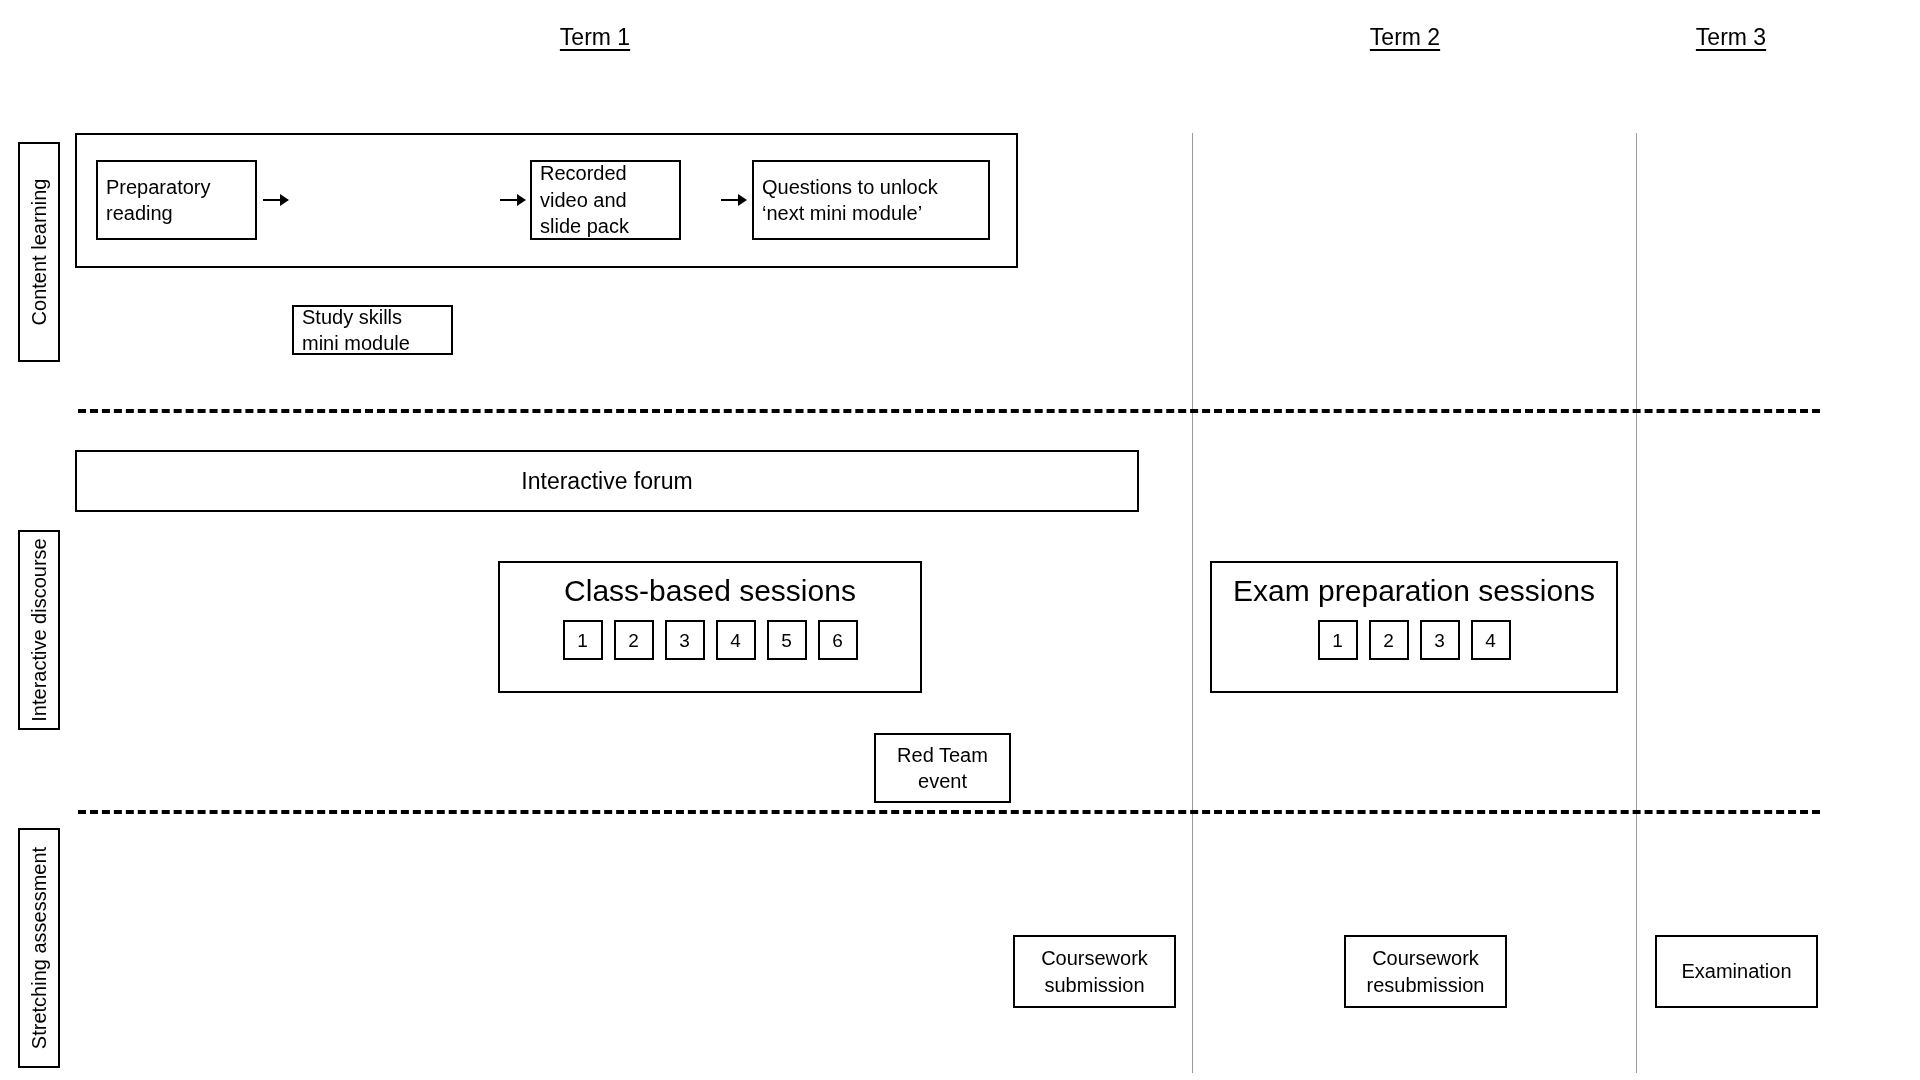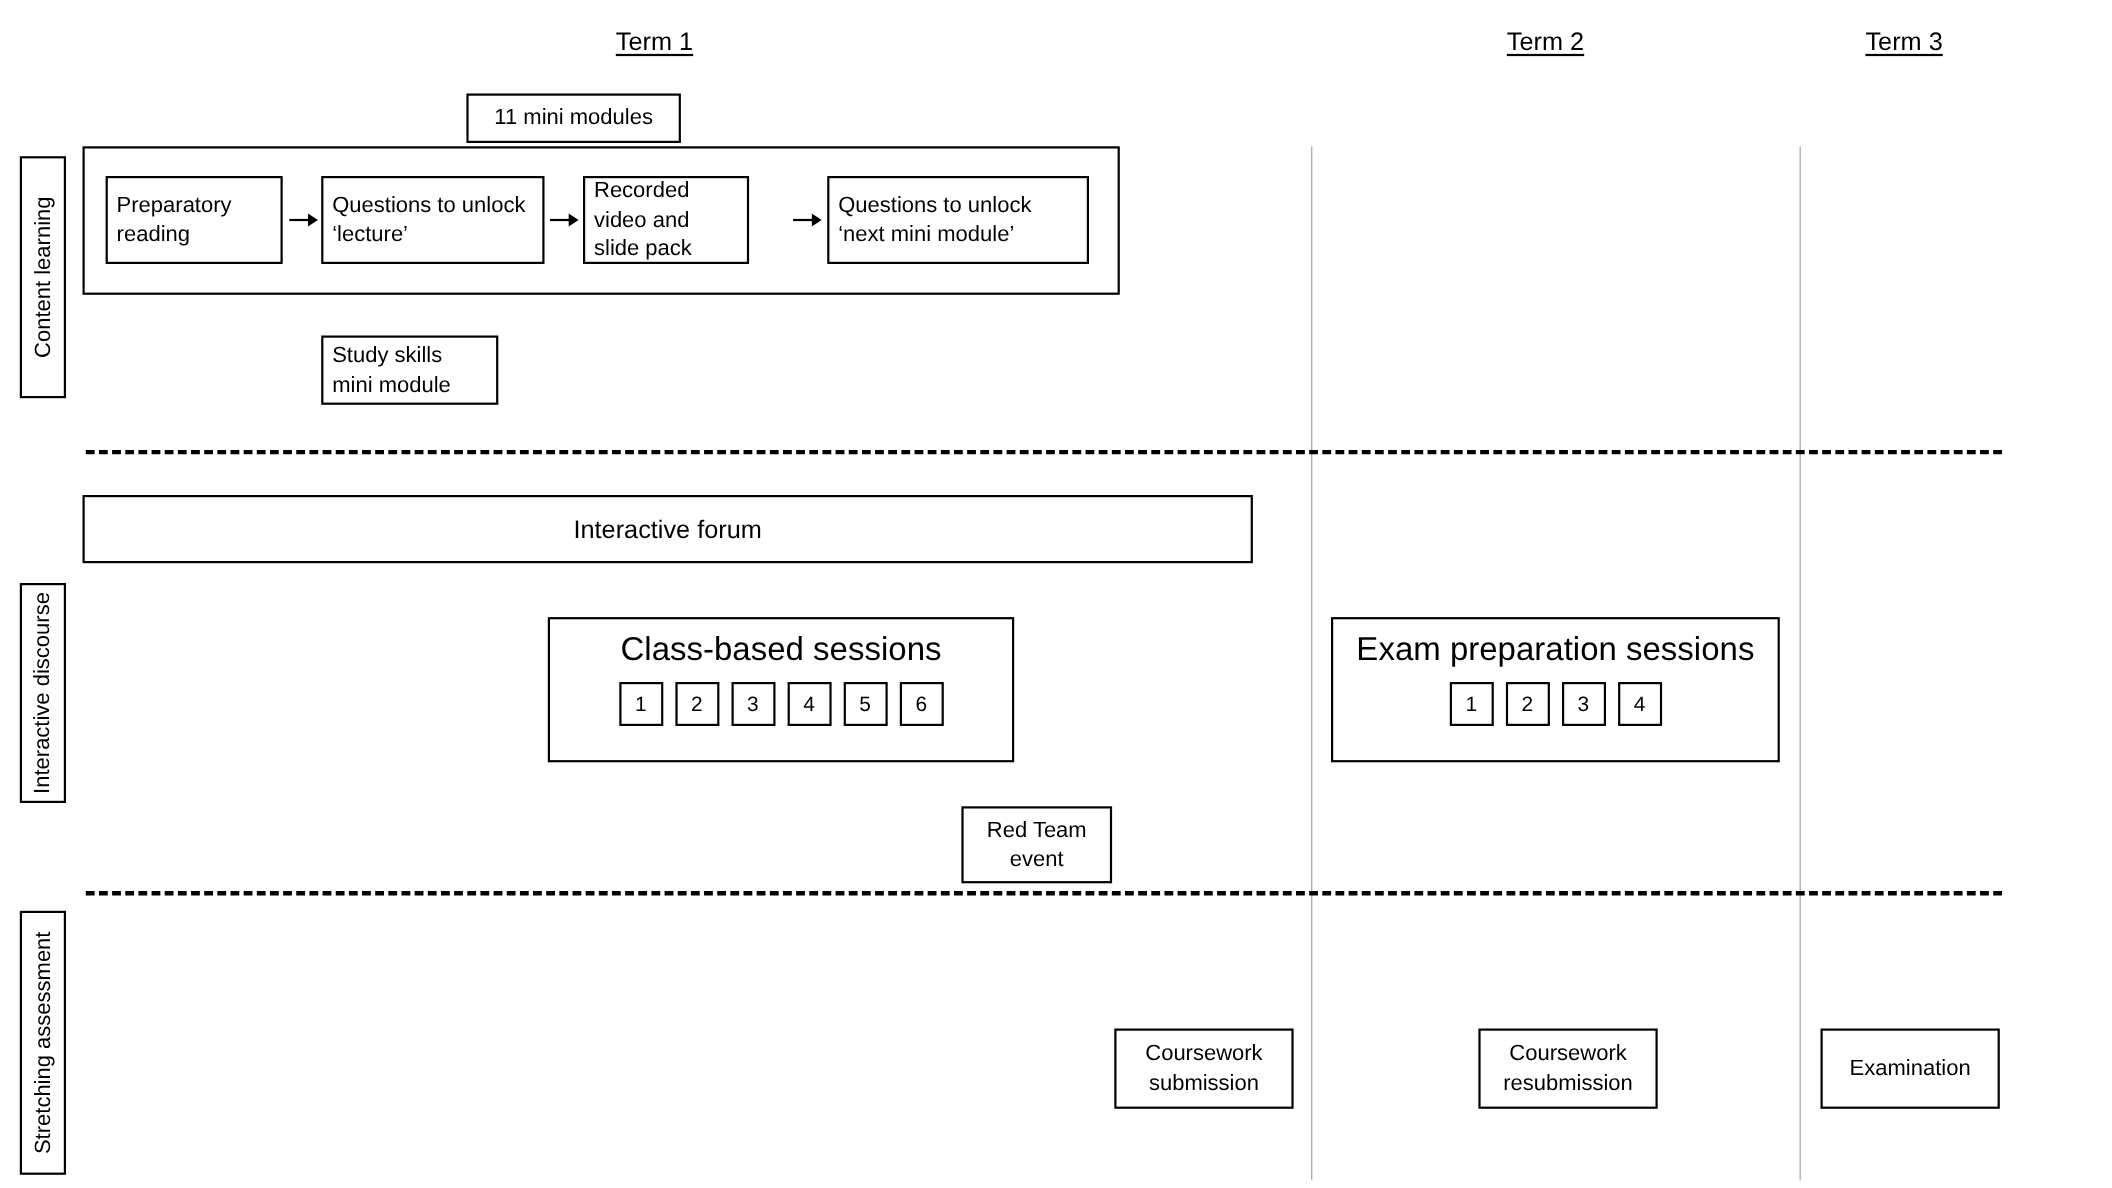"11 mini modules" div.abs { html: <div> <span>11 mini modules</span> </div> -> none }
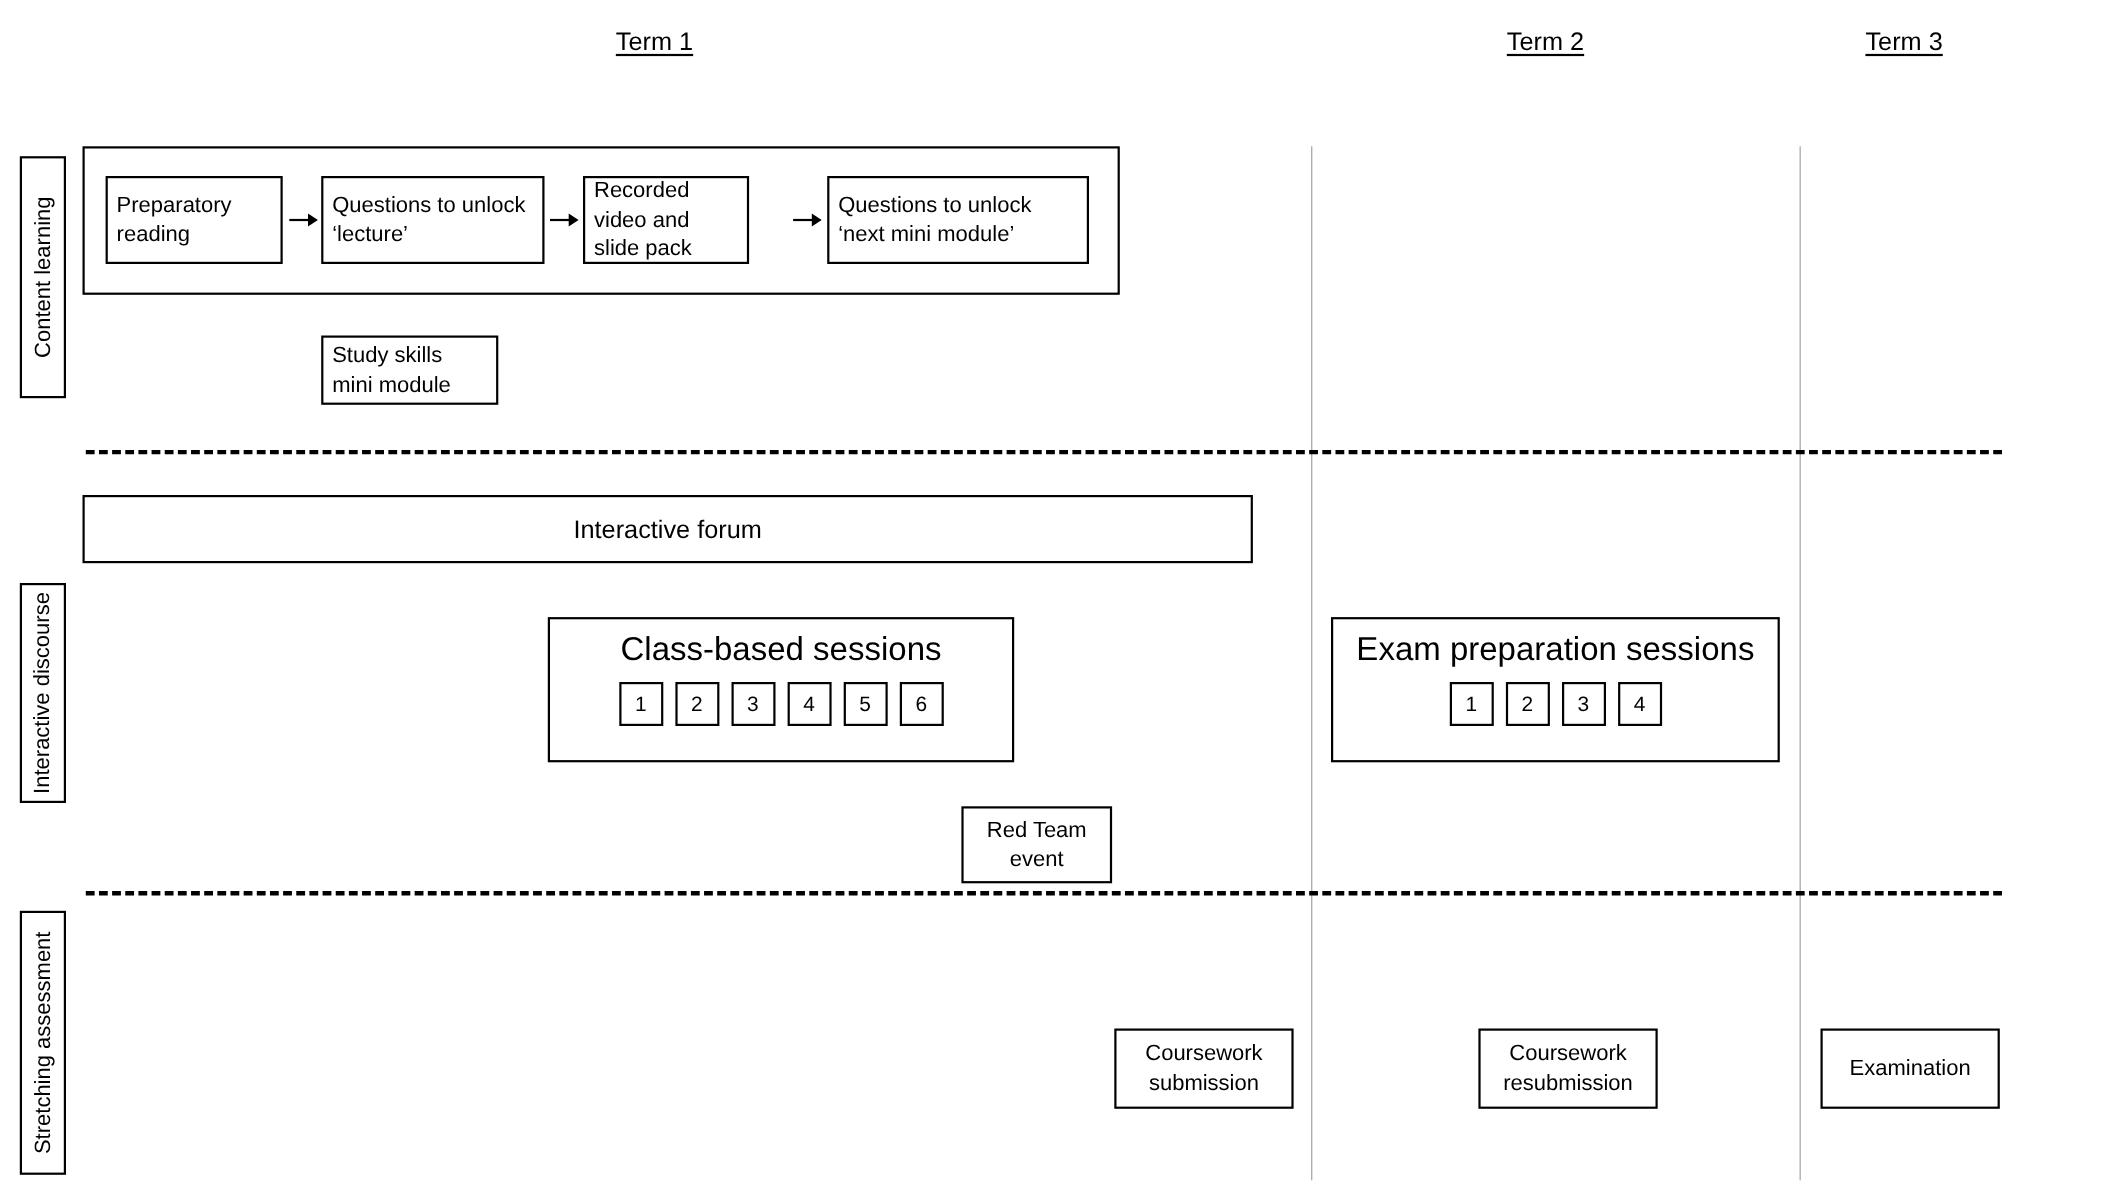"Questions to unlock ‘lecture’" div.abs { html: <div> <span>Questions to unlock ‘lecture’</span> </div> -> none }
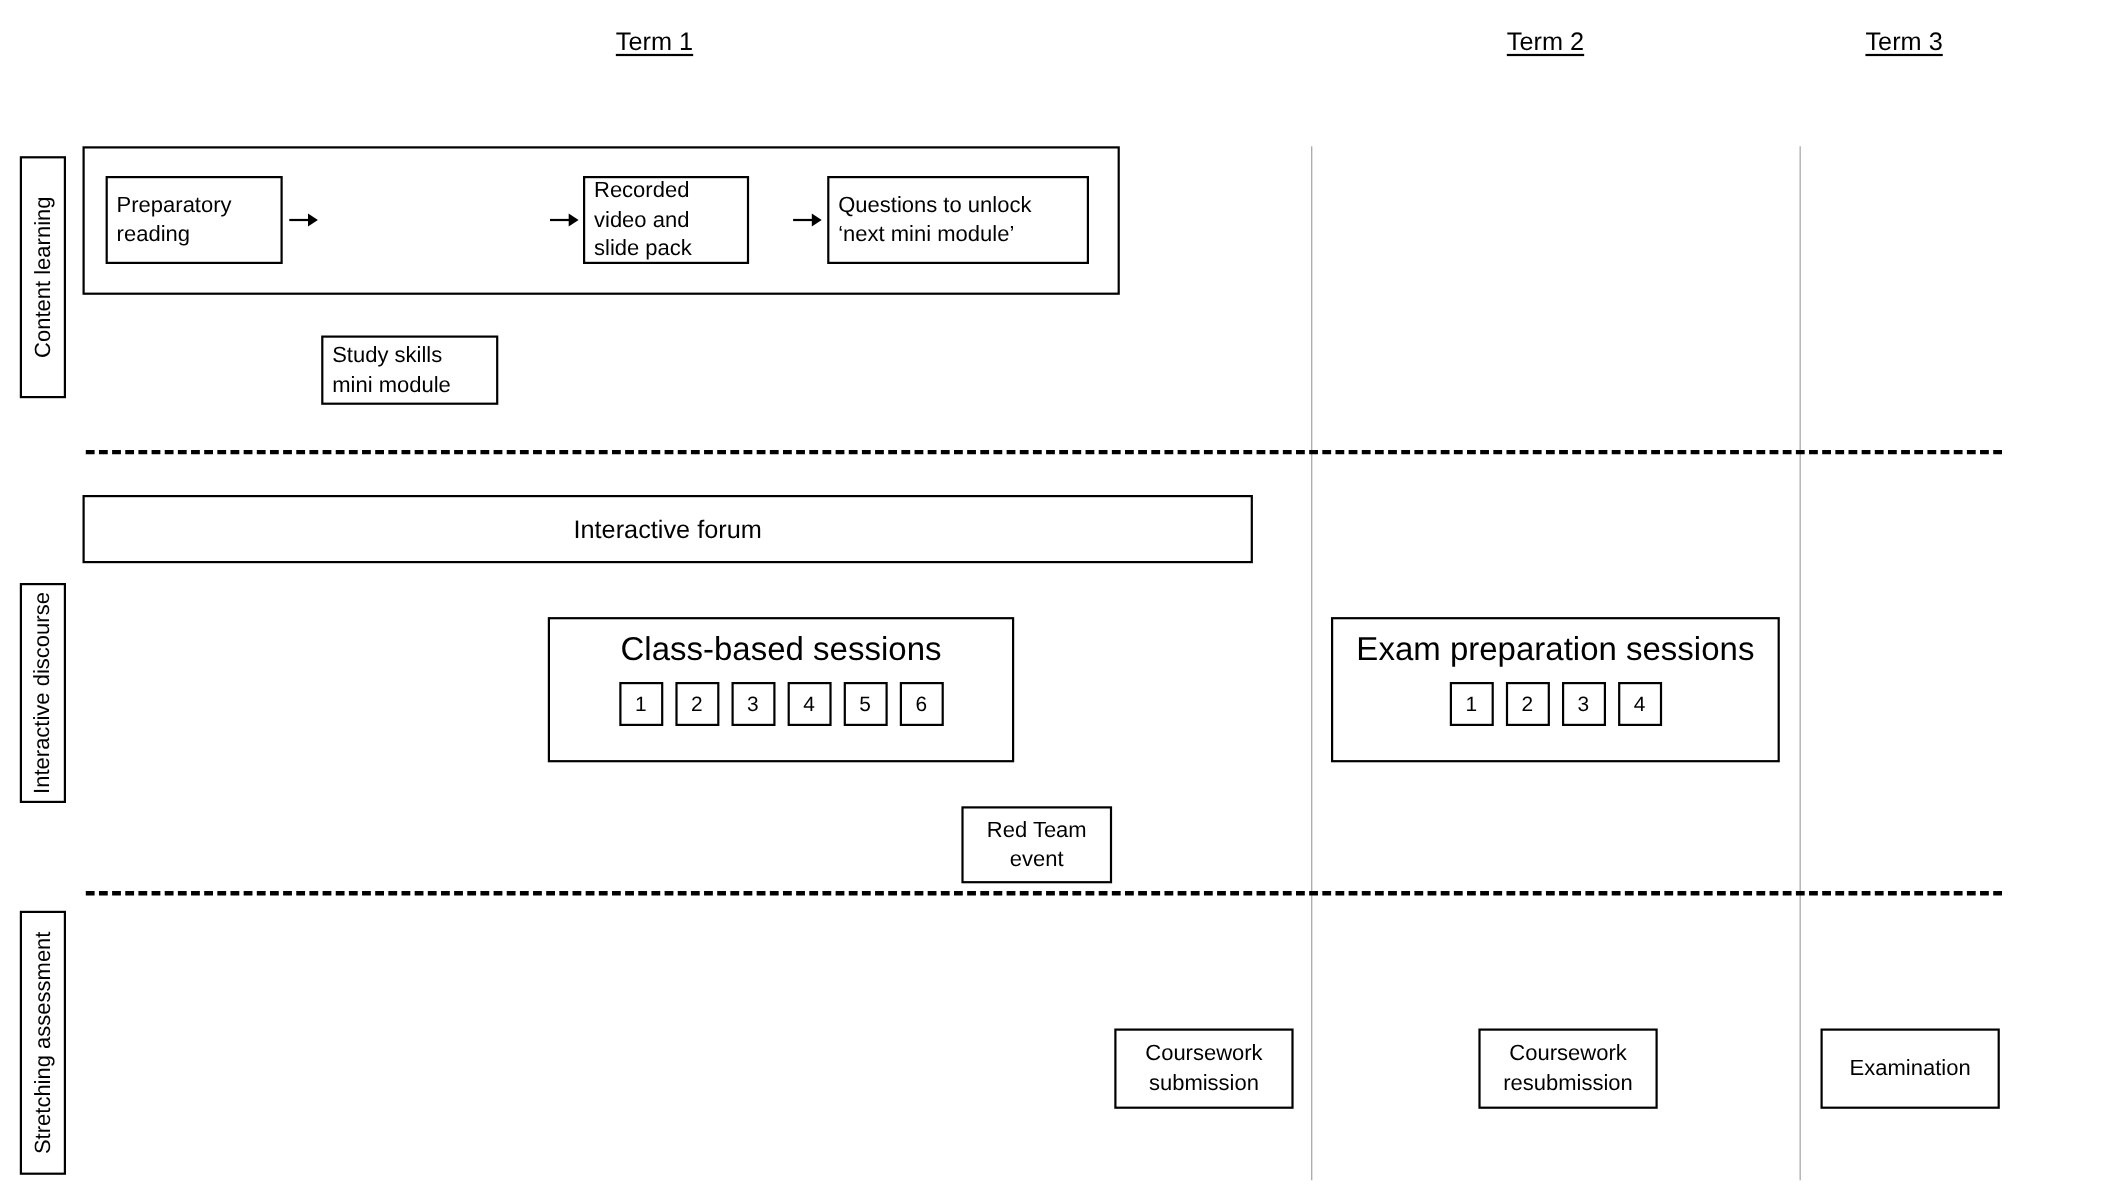"Study skills mini module" div.abs { height: 63px -> 50px }
